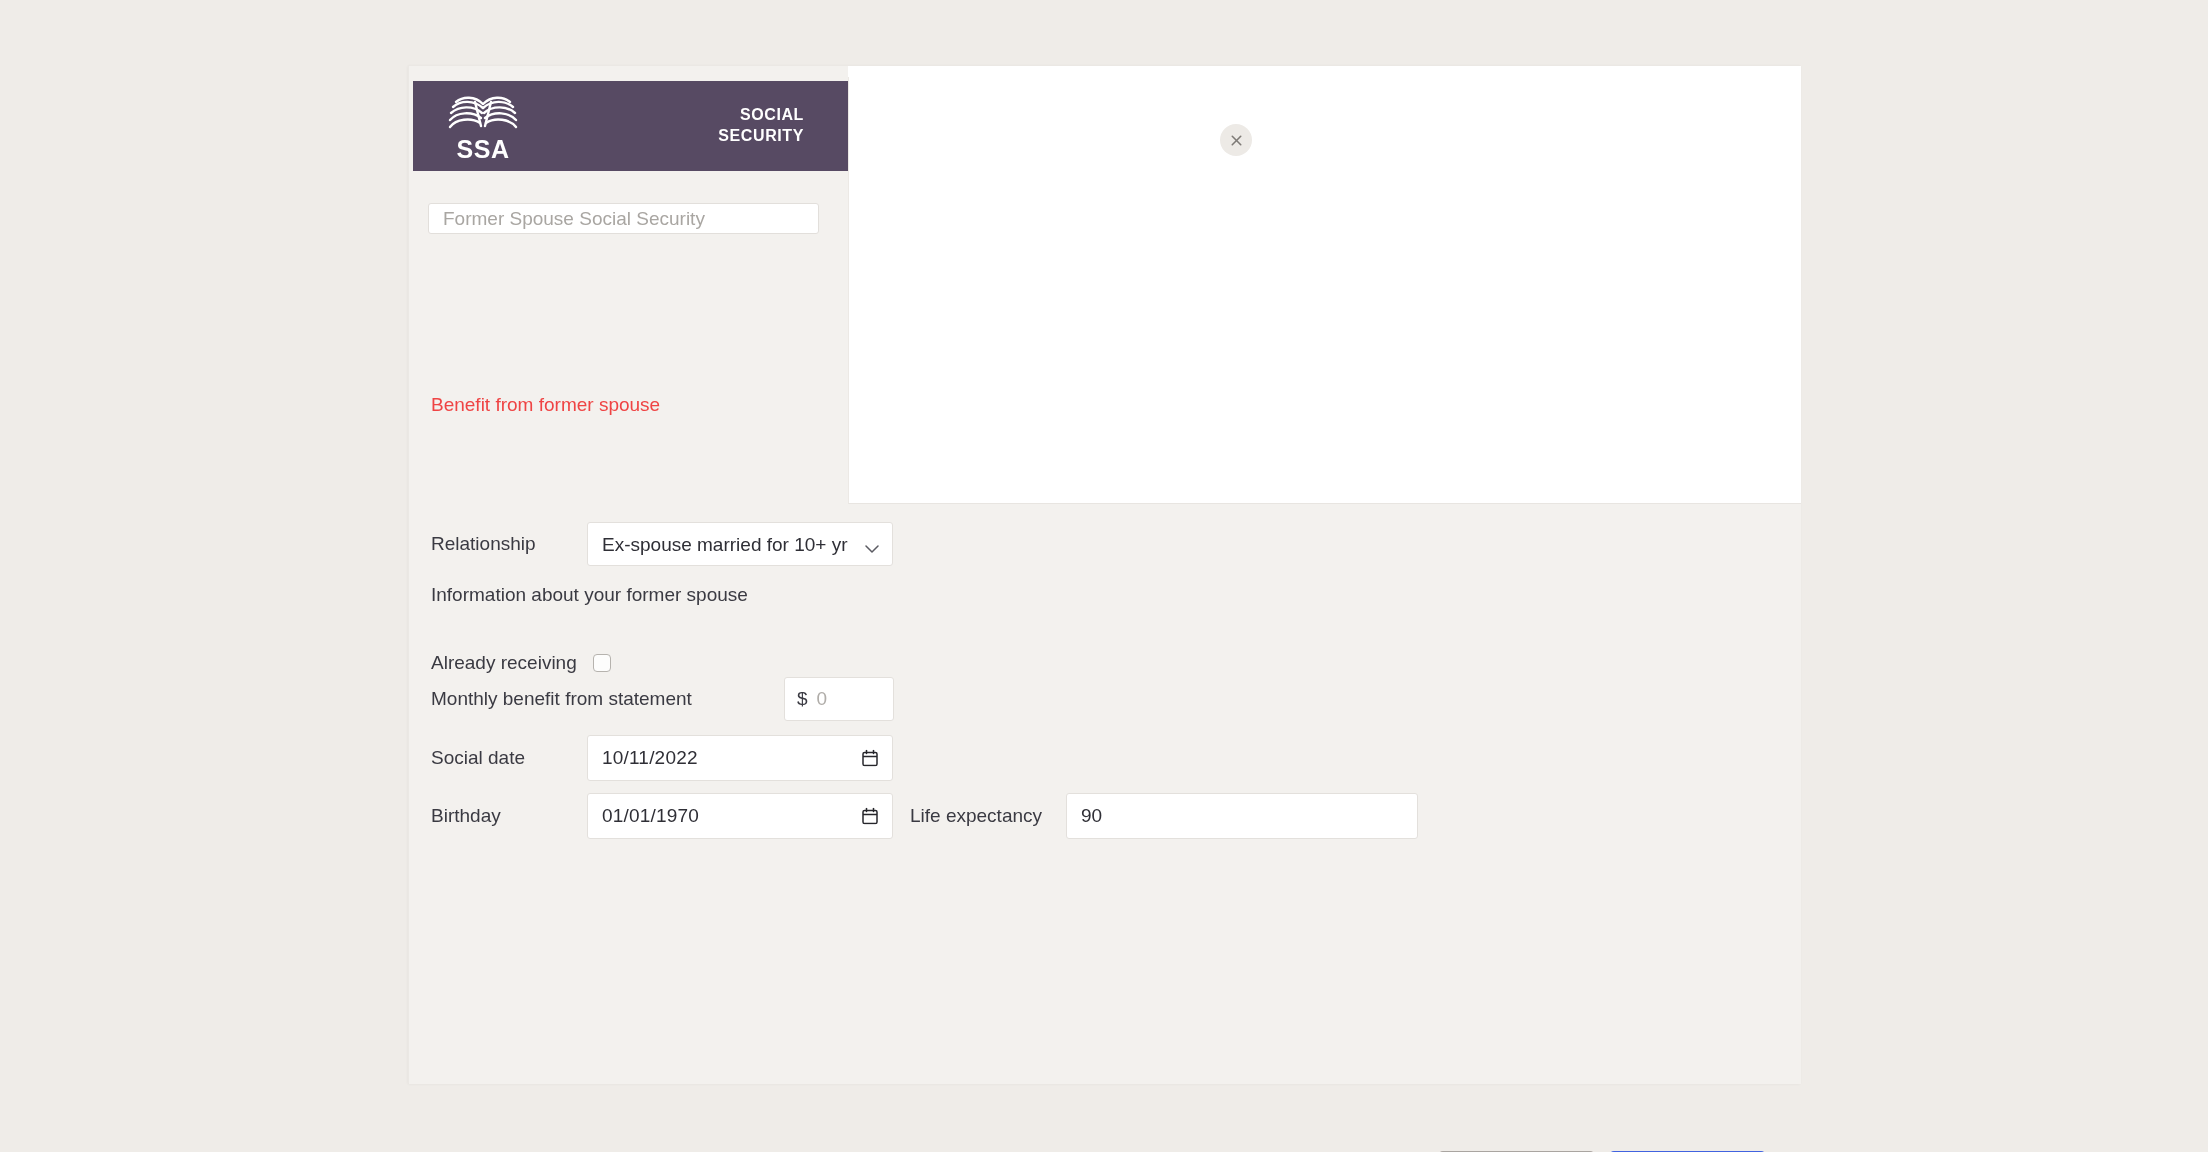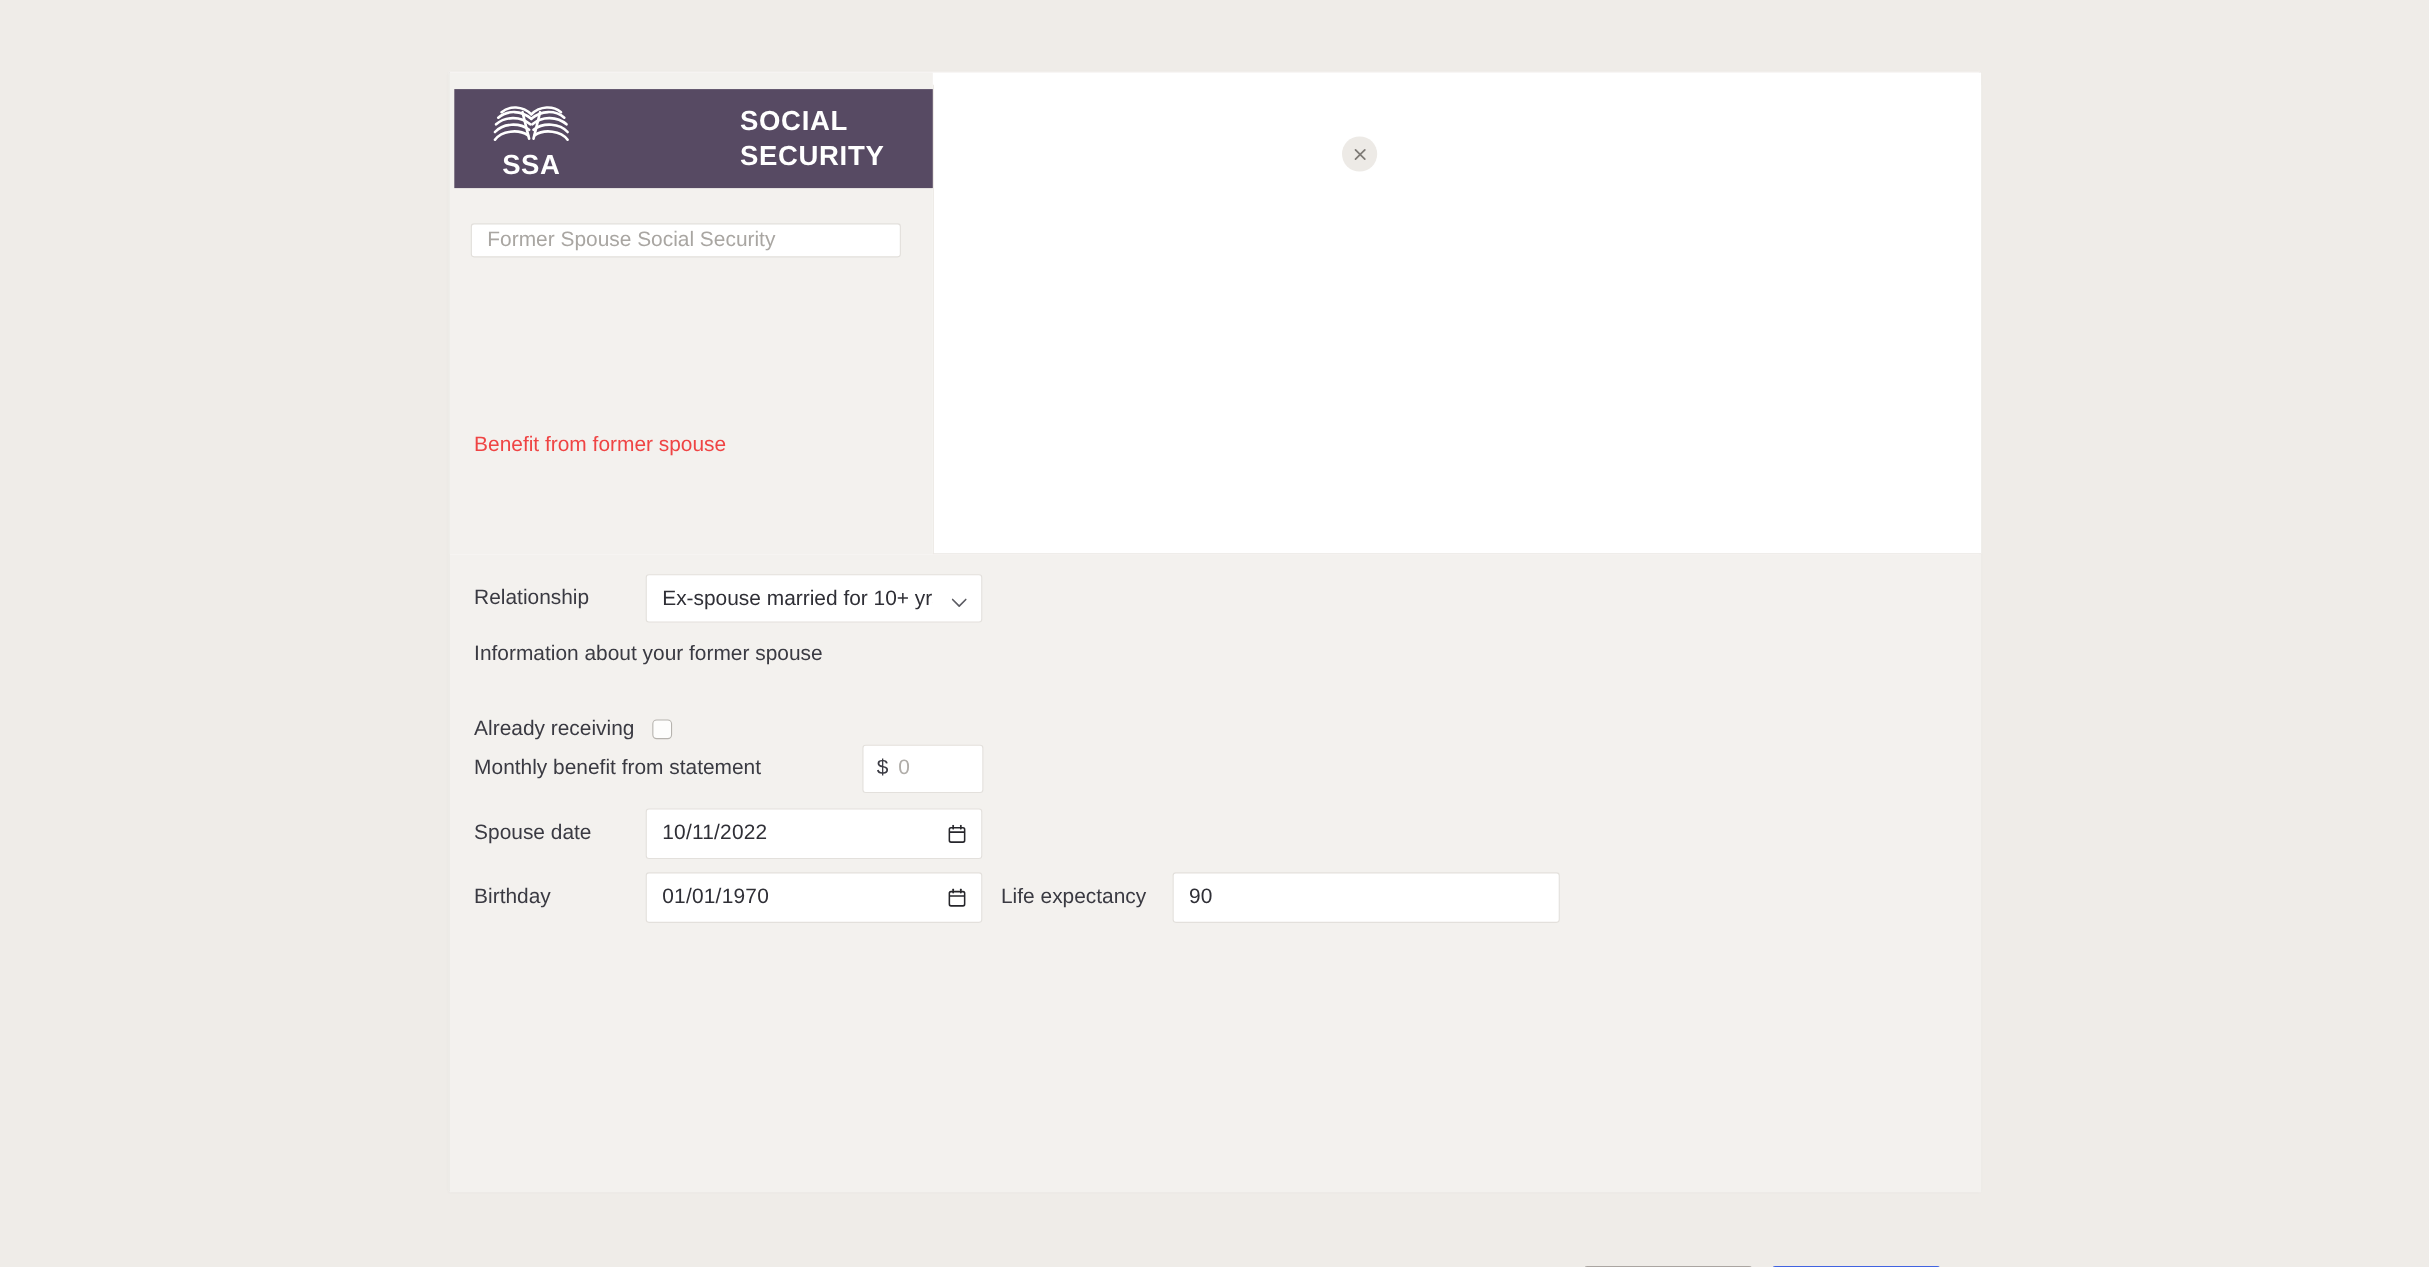"SOCIAL" .ssa-wordmark { font-size: 25px -> 16px; text-align: left -> right }
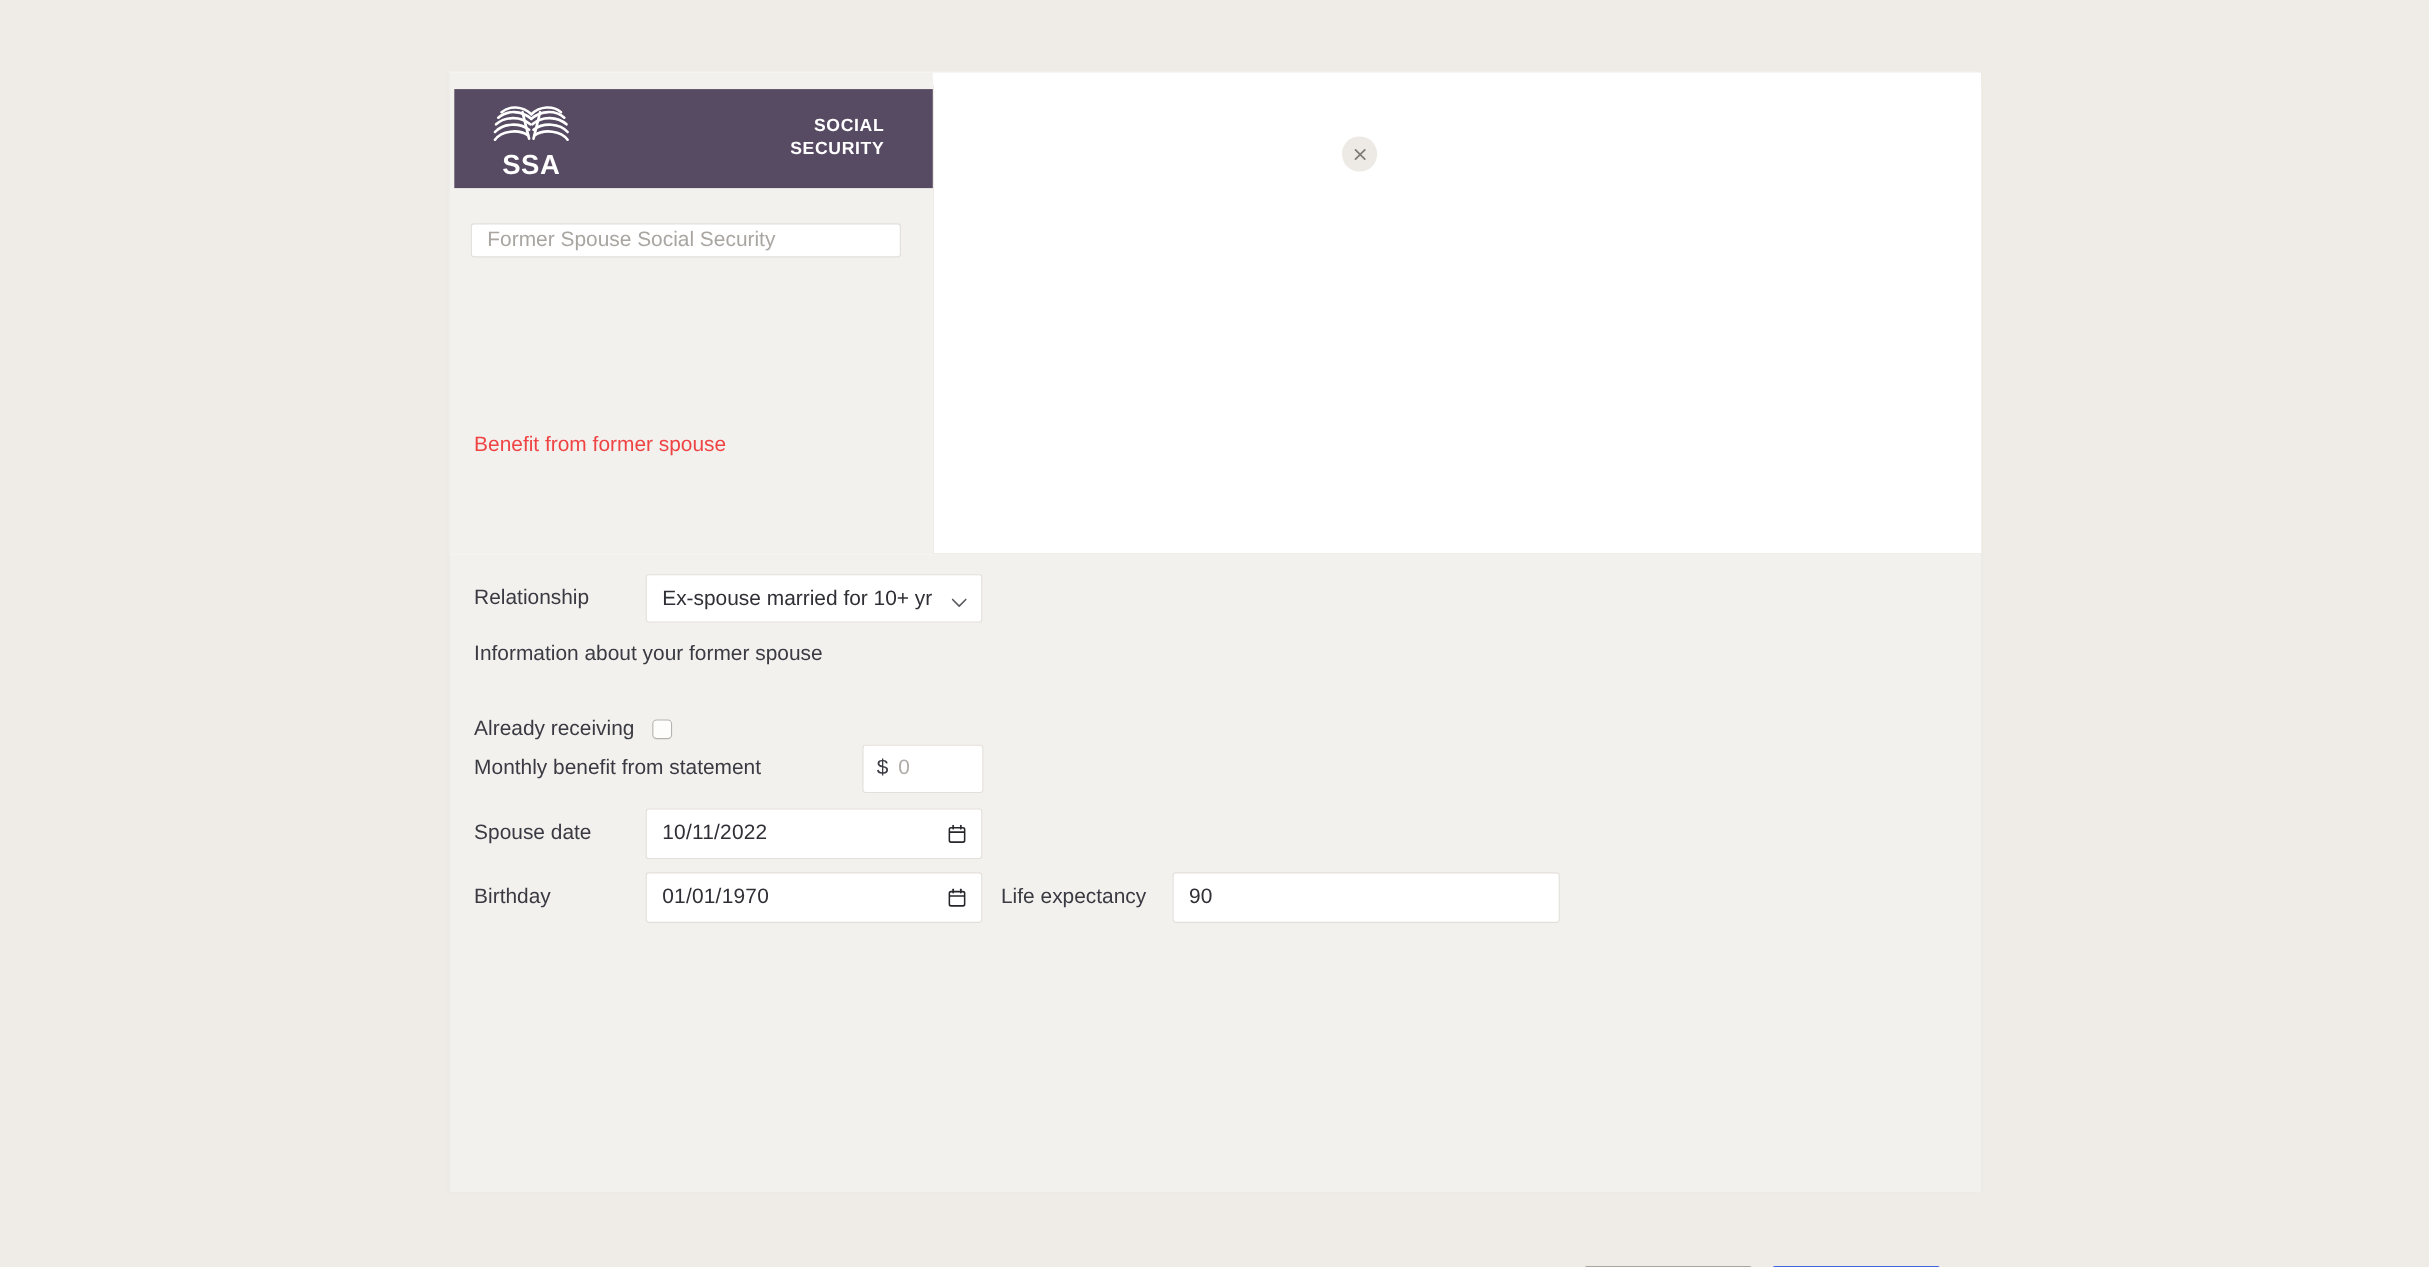"Spouse date" span.lbl { text: Spouse -> Social }
